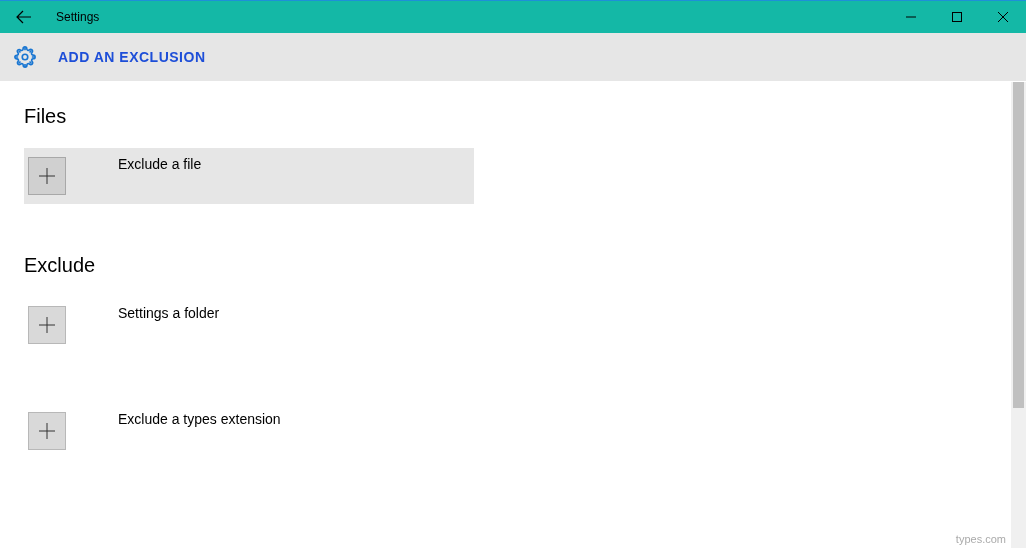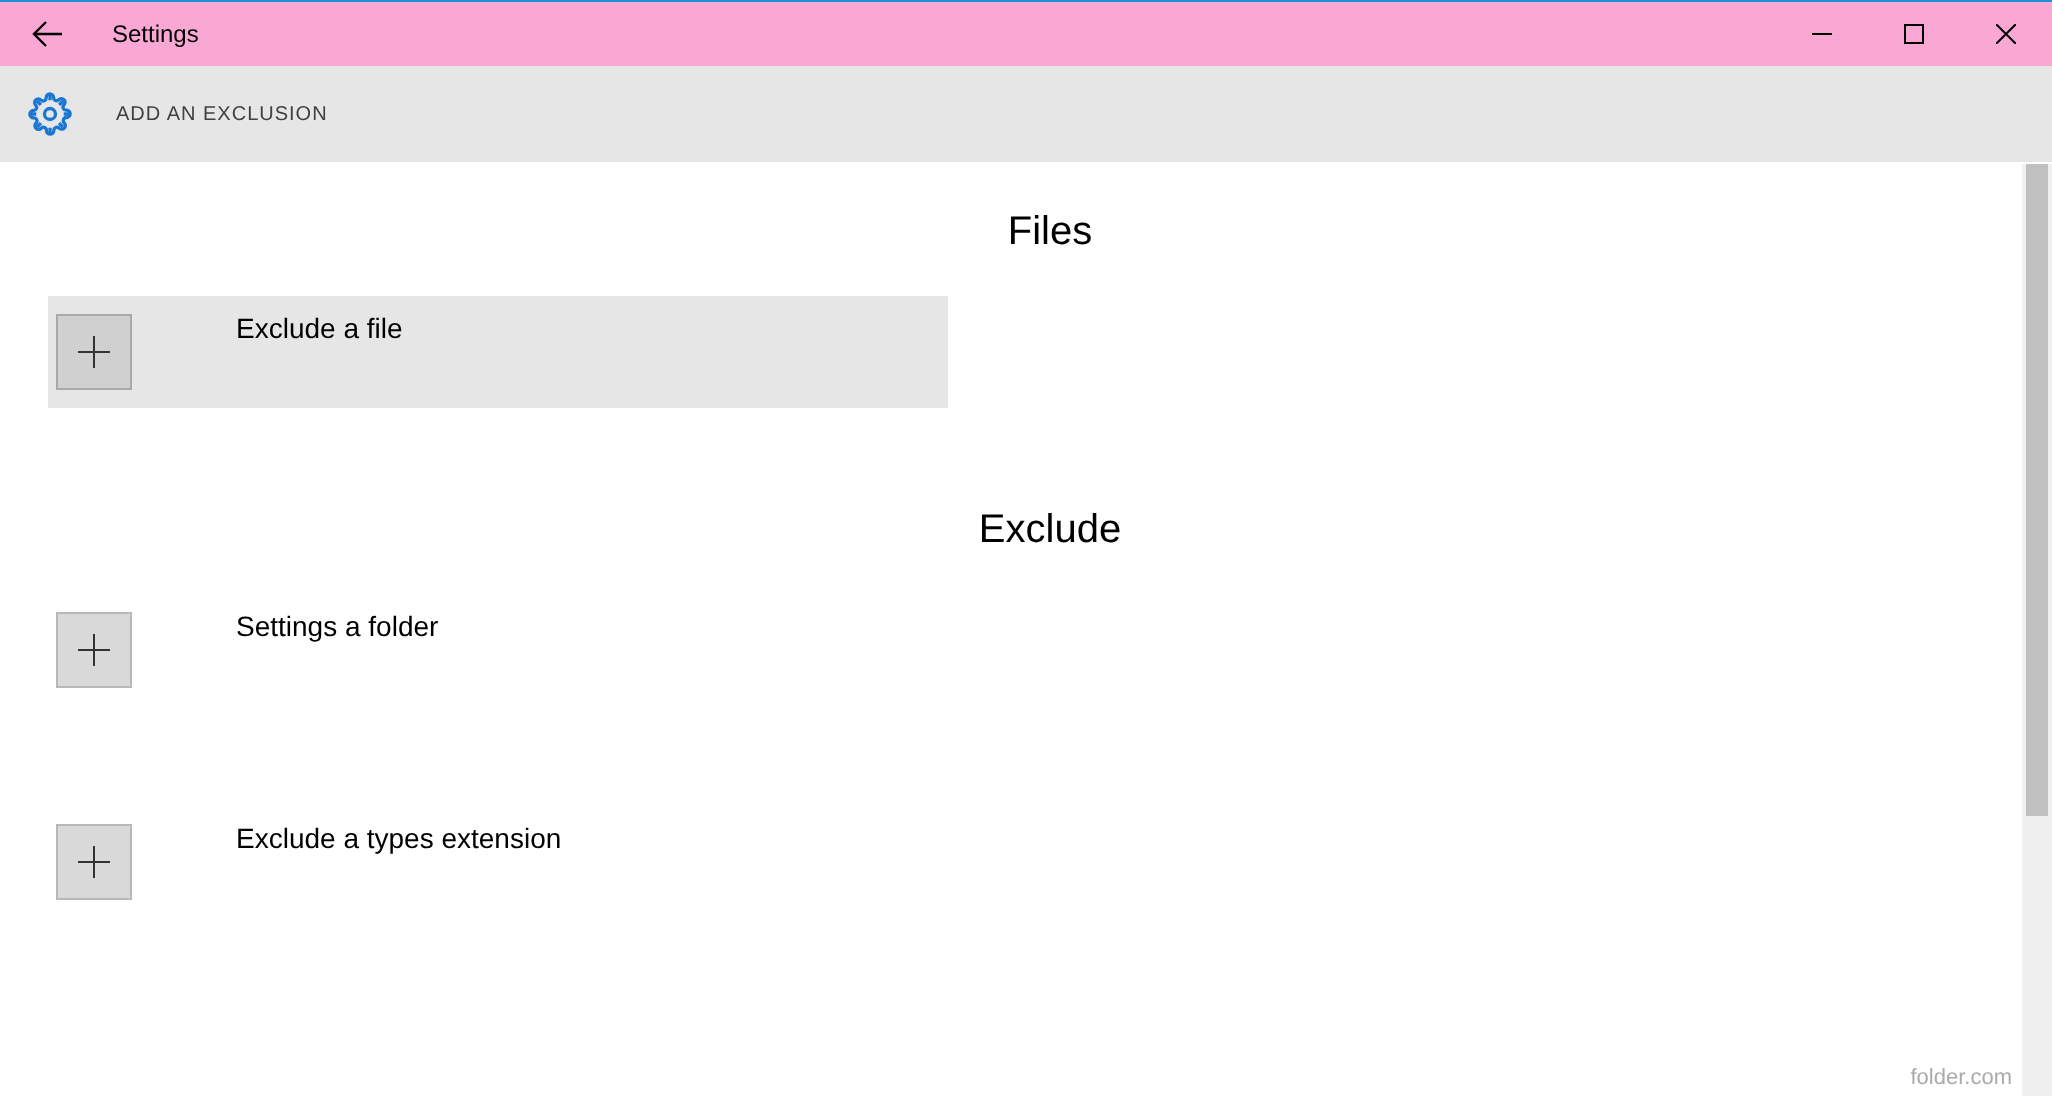"Settings" .titlebar { background: #f9a8d4 -> #14b8a6 }
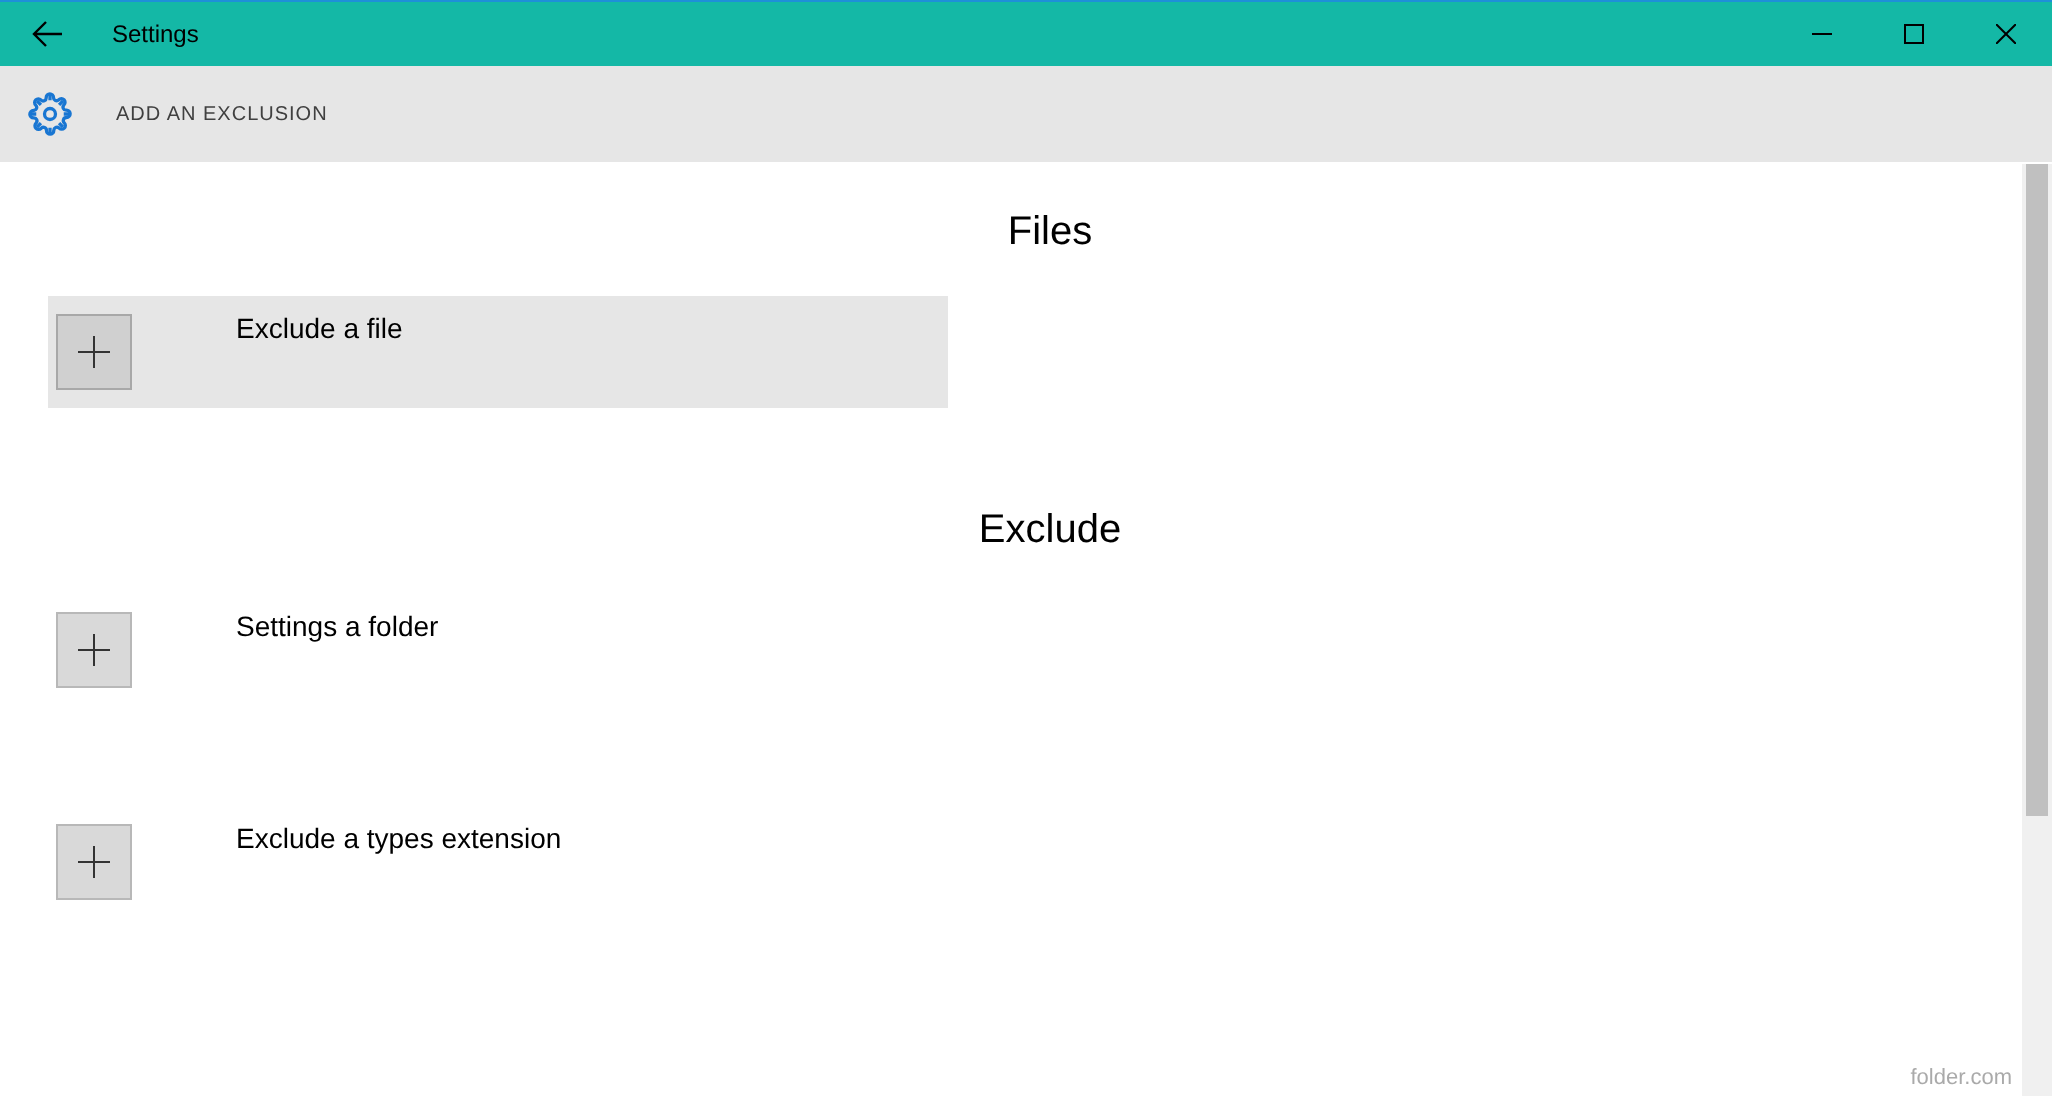"ADD AN EXCLUSION" .page-title { color: #404040 -> #1d4ed8; font-size: 10px -> 14px; font-weight: 400 -> 700 }
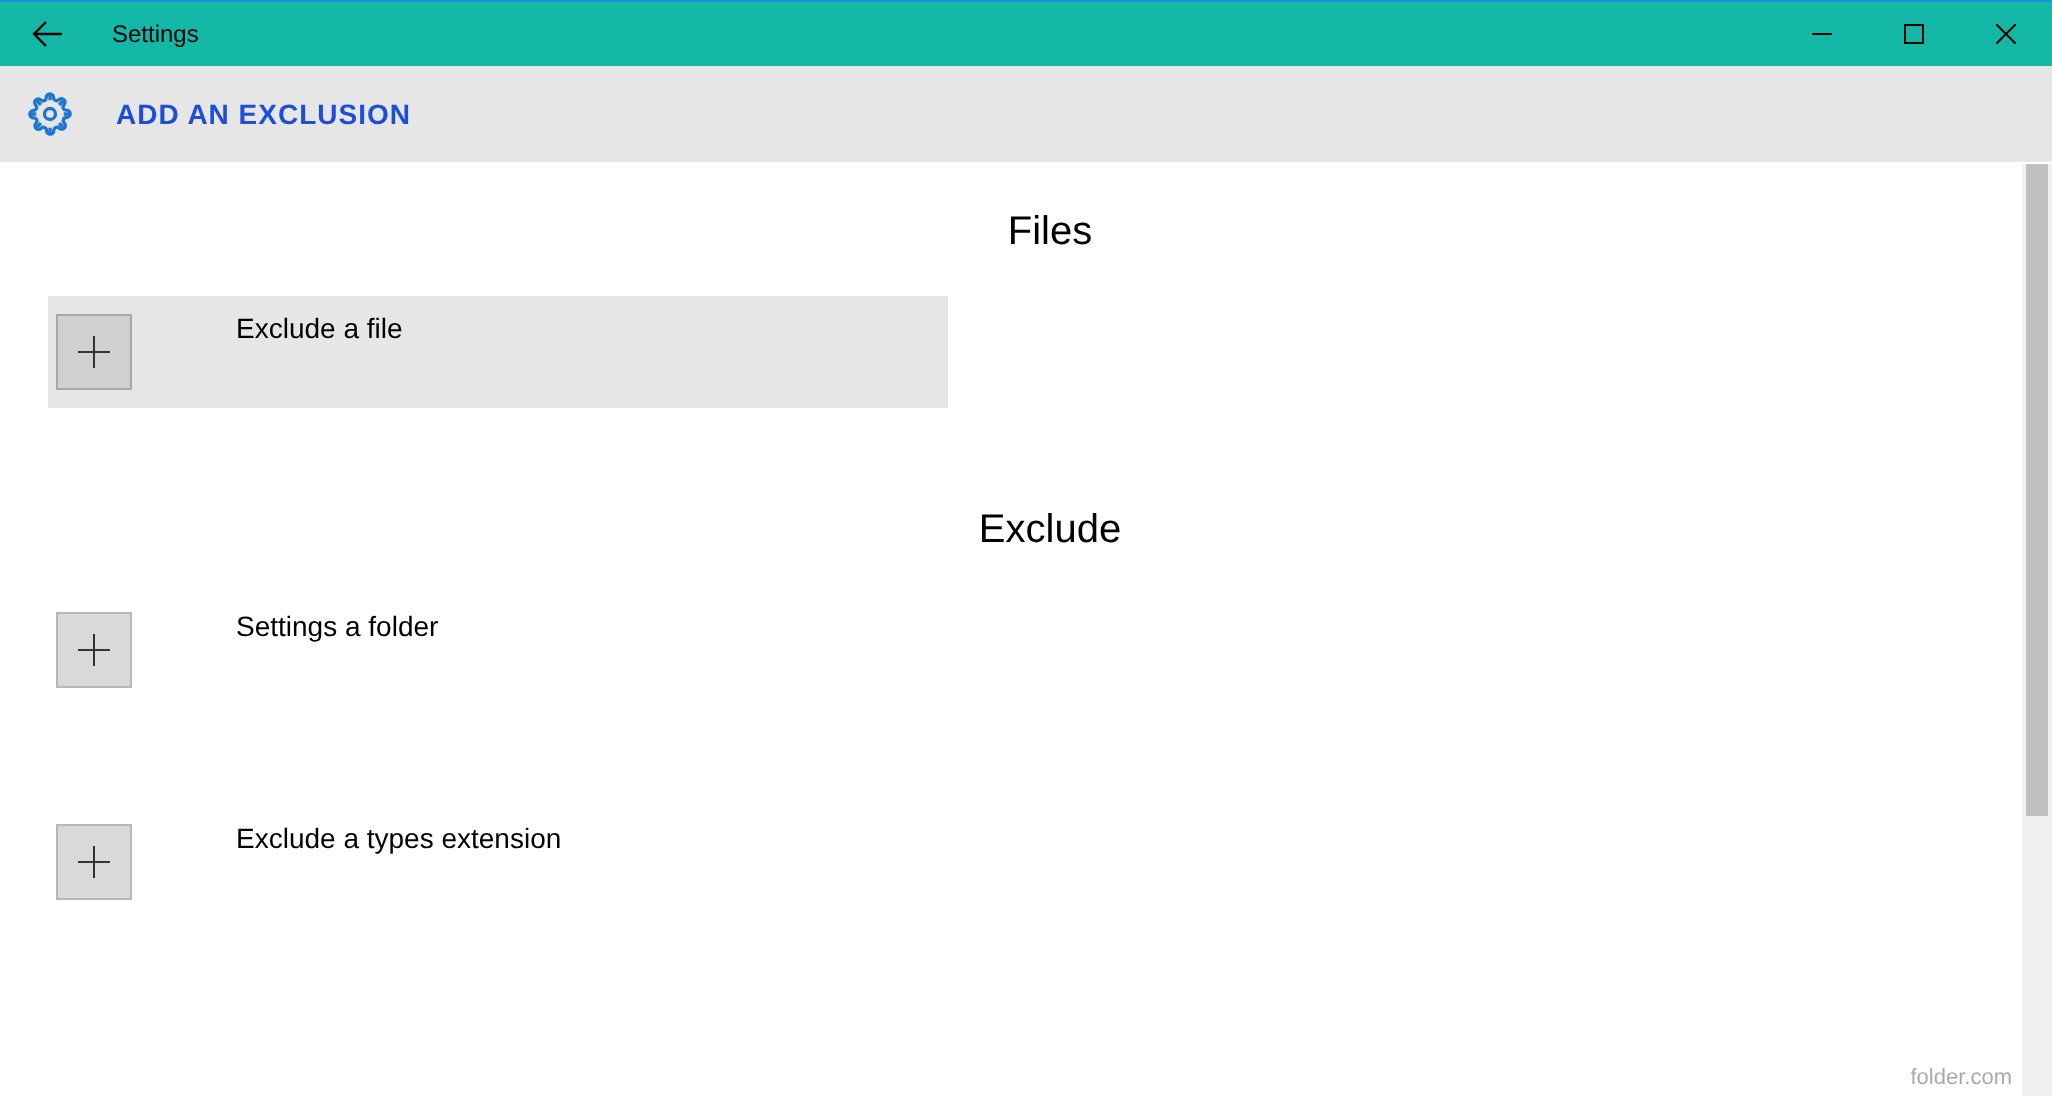"Files" .section { text-align: center -> none }
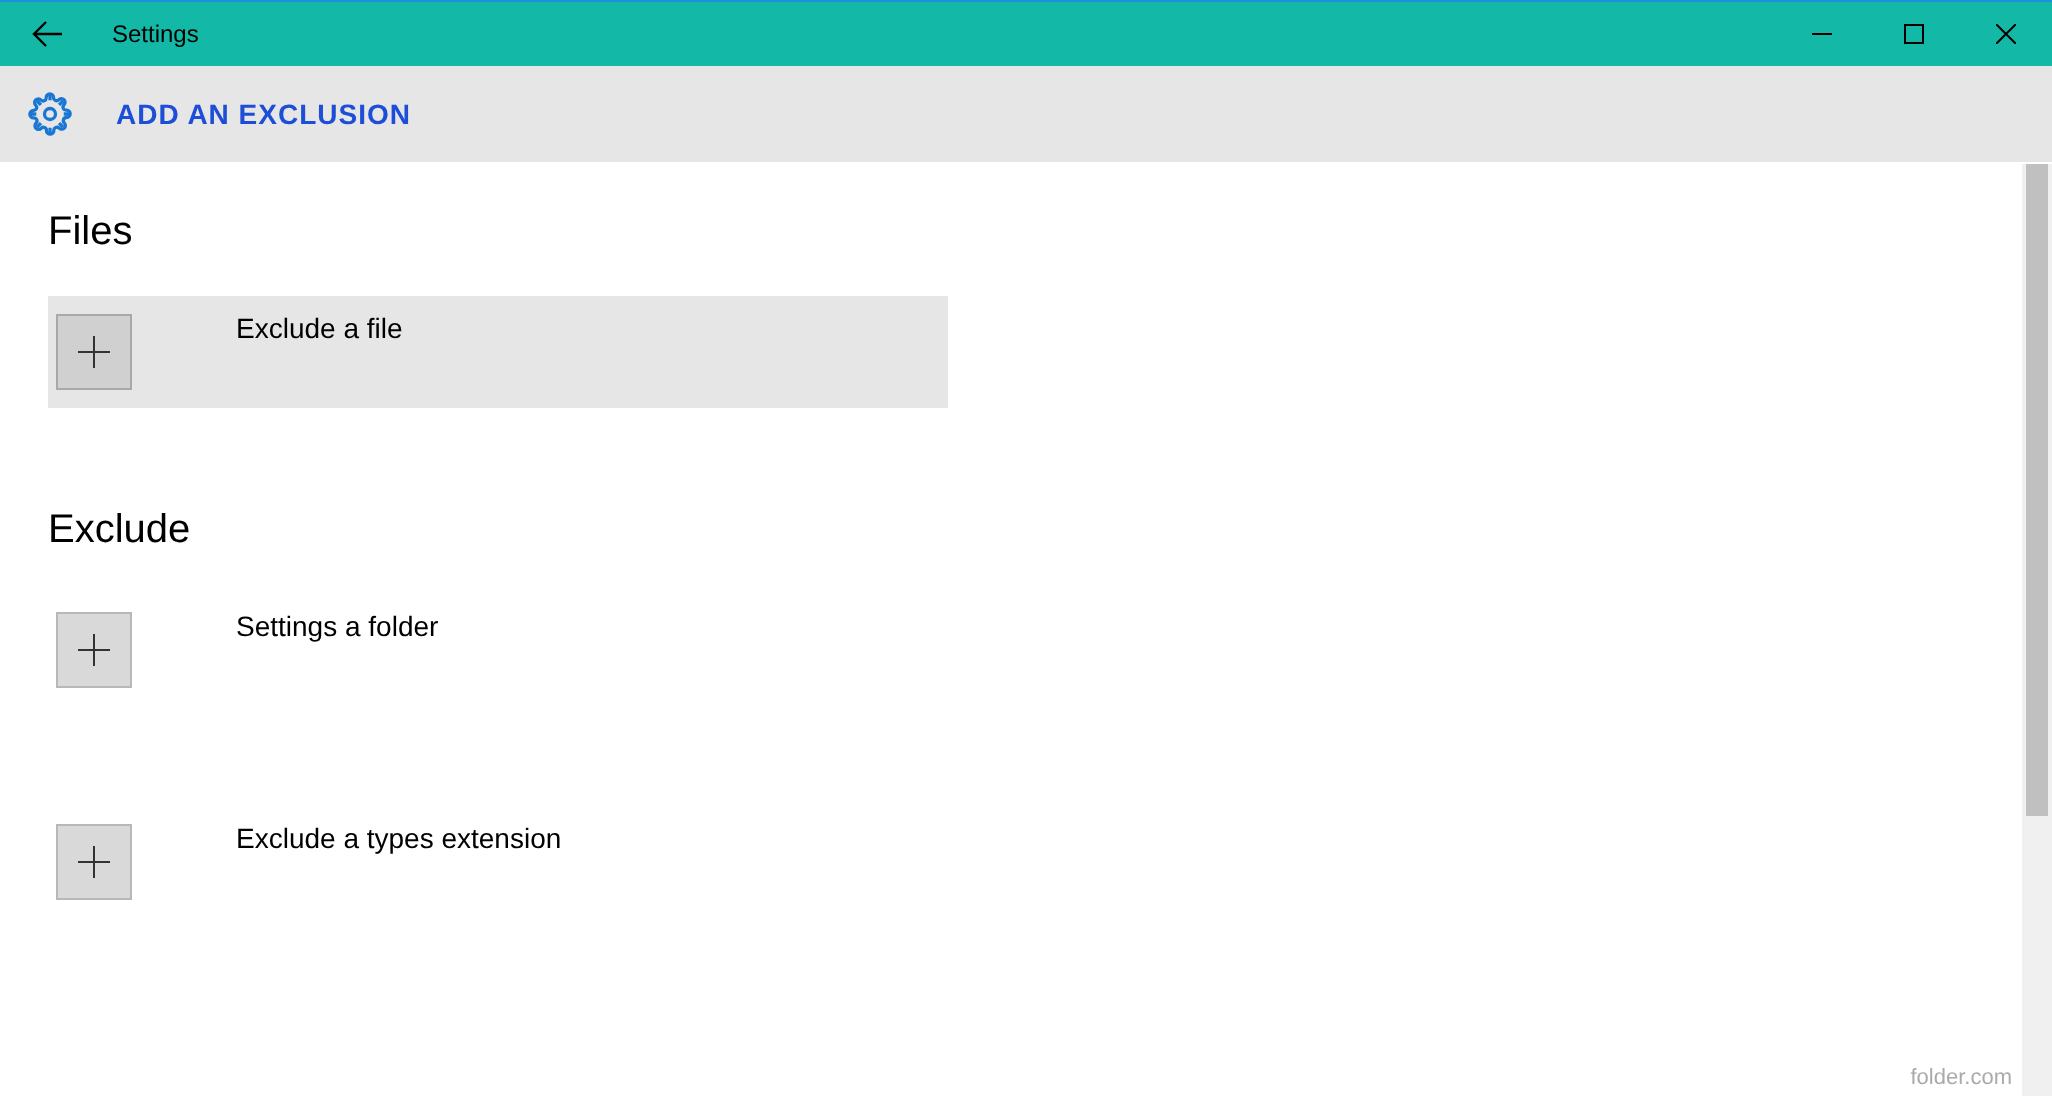"folder.com" div.watermark { text: folder.com -> types.com }
